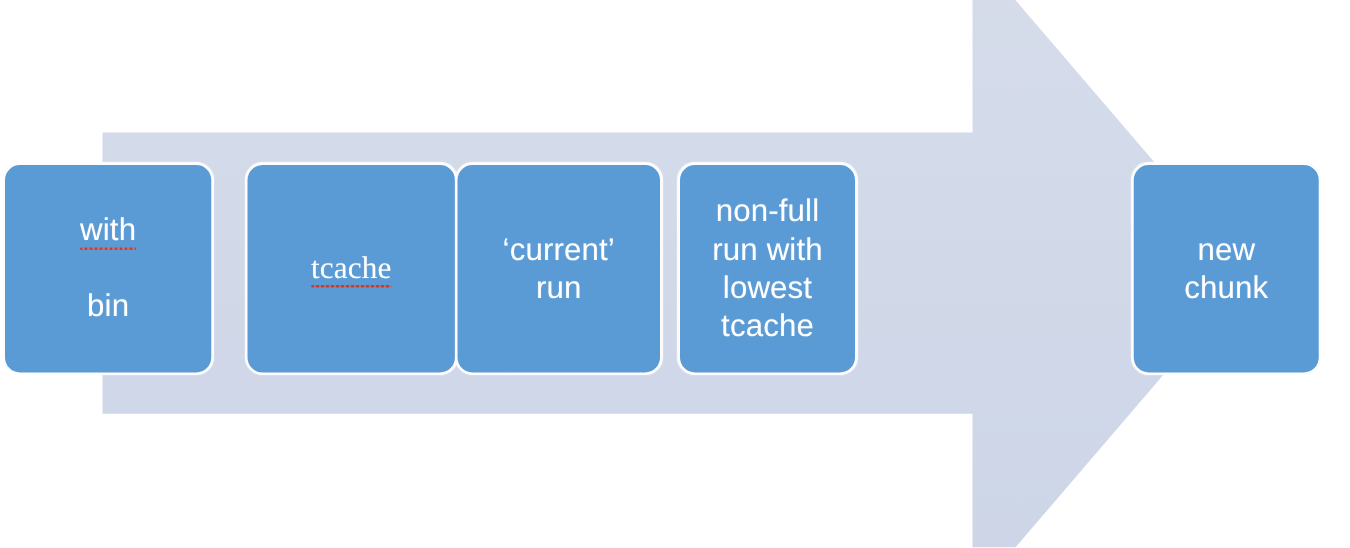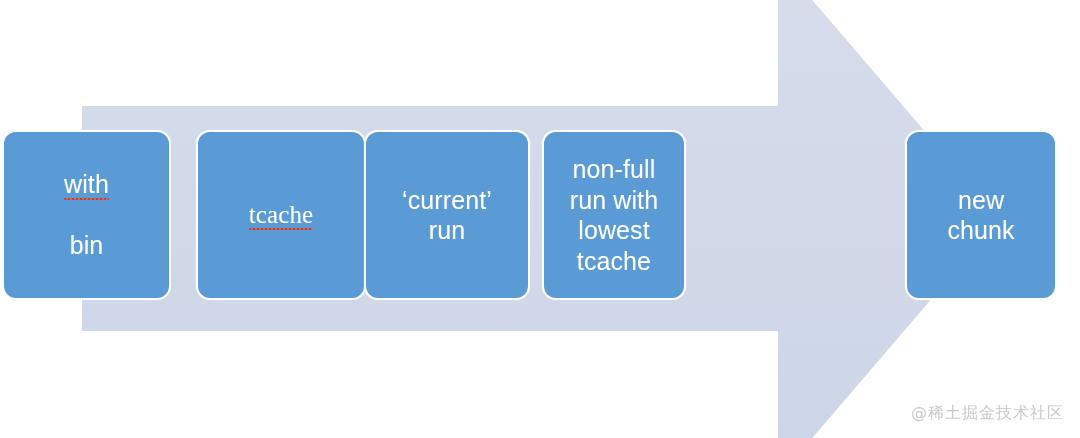"@稀土掘金技术社区" div { html: <div>@稀土掘金技术社区</div> -> none }
